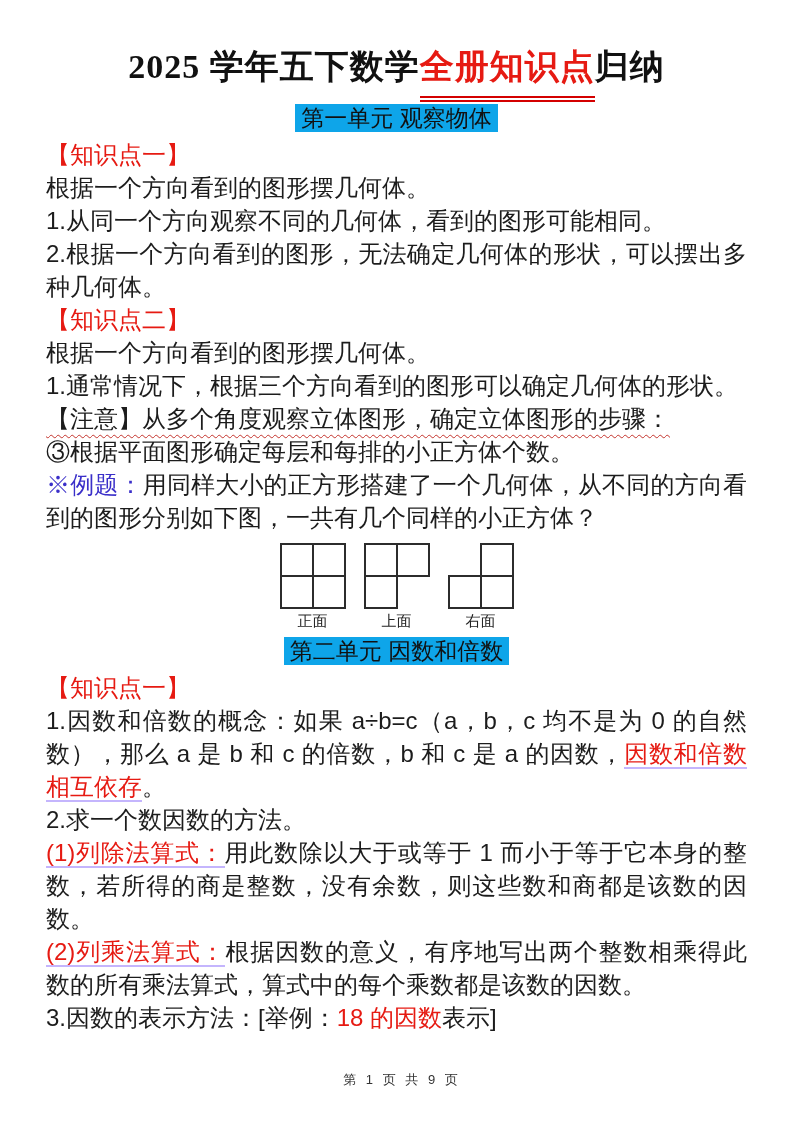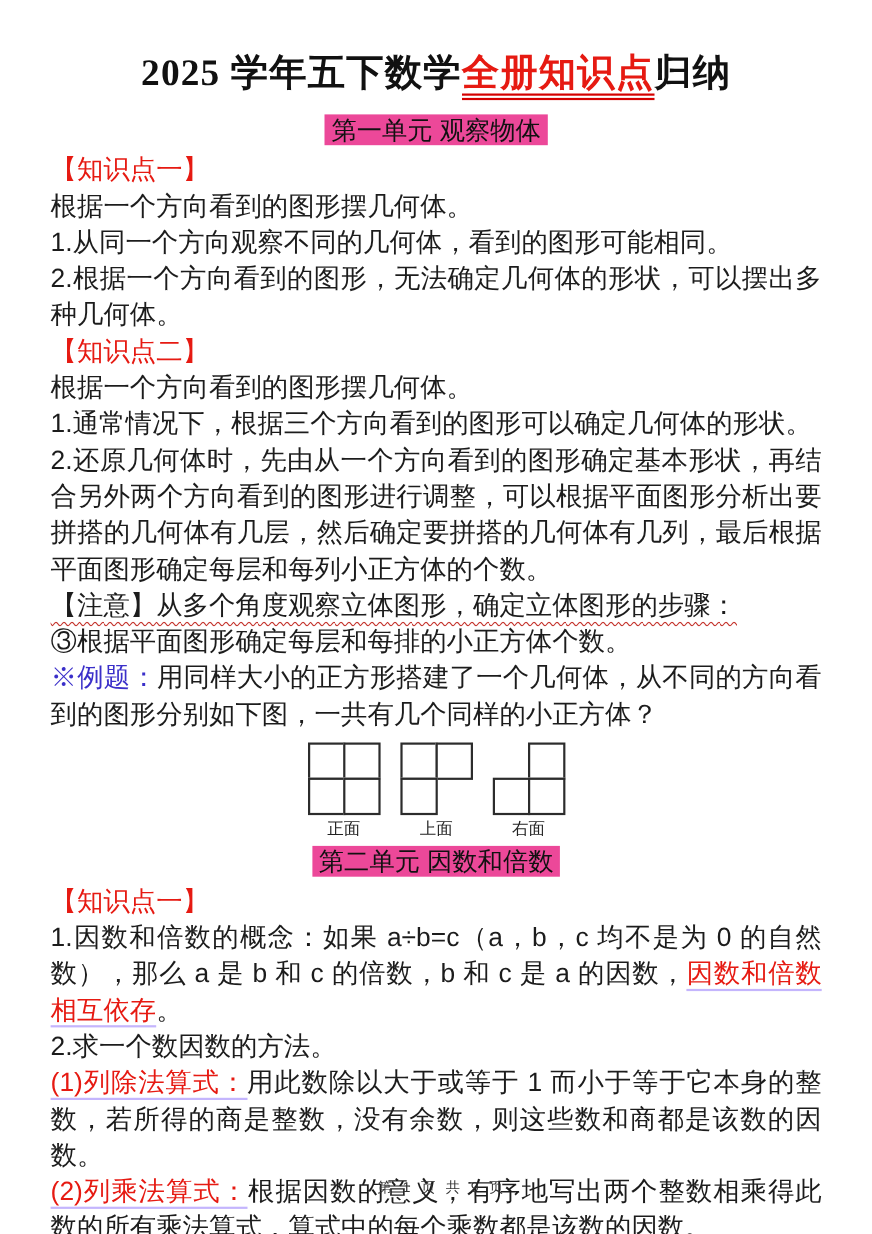"全册知识点" .dbl-underline { padding-bottom: 0 -> 11px }
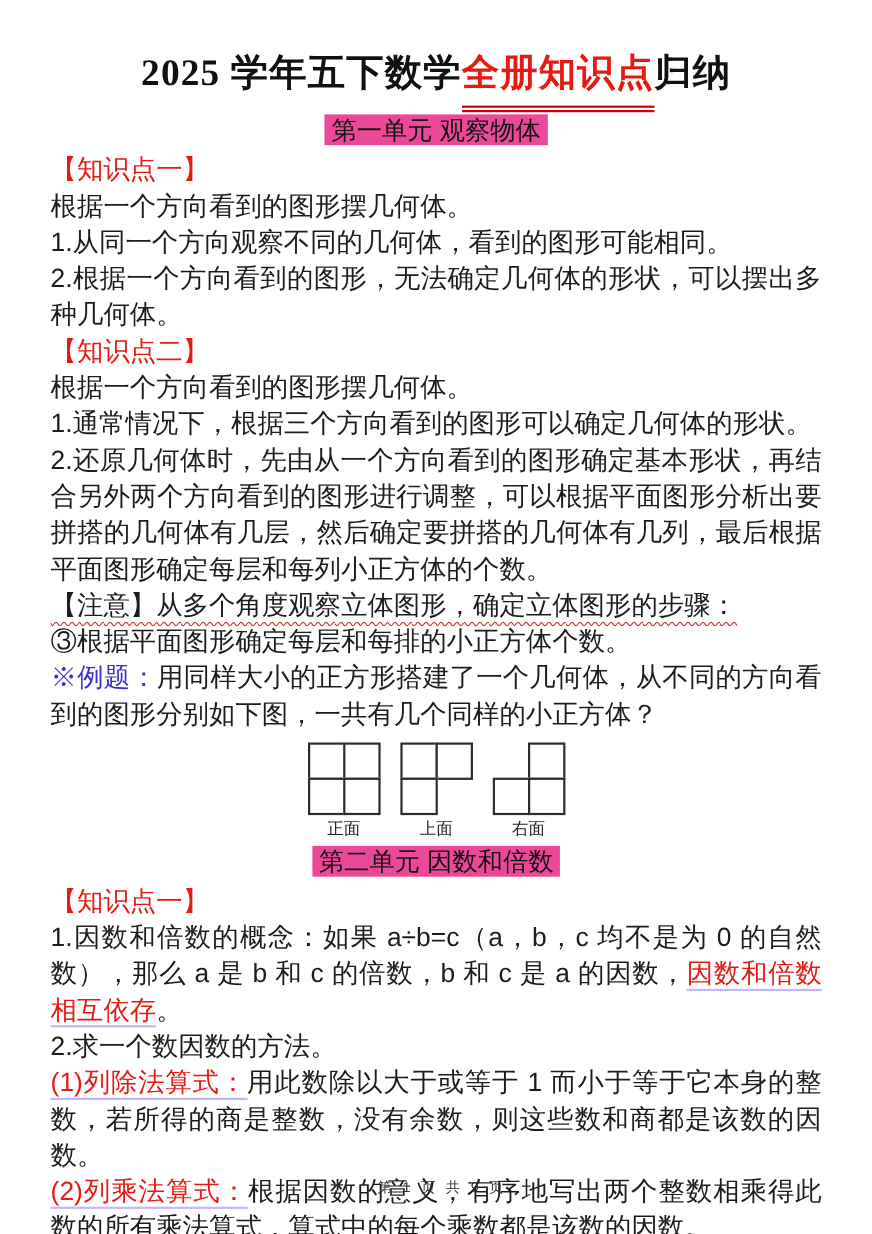"第一单元 观察物体" .hl-green { background: #ec4899 -> #0ea5e9 }
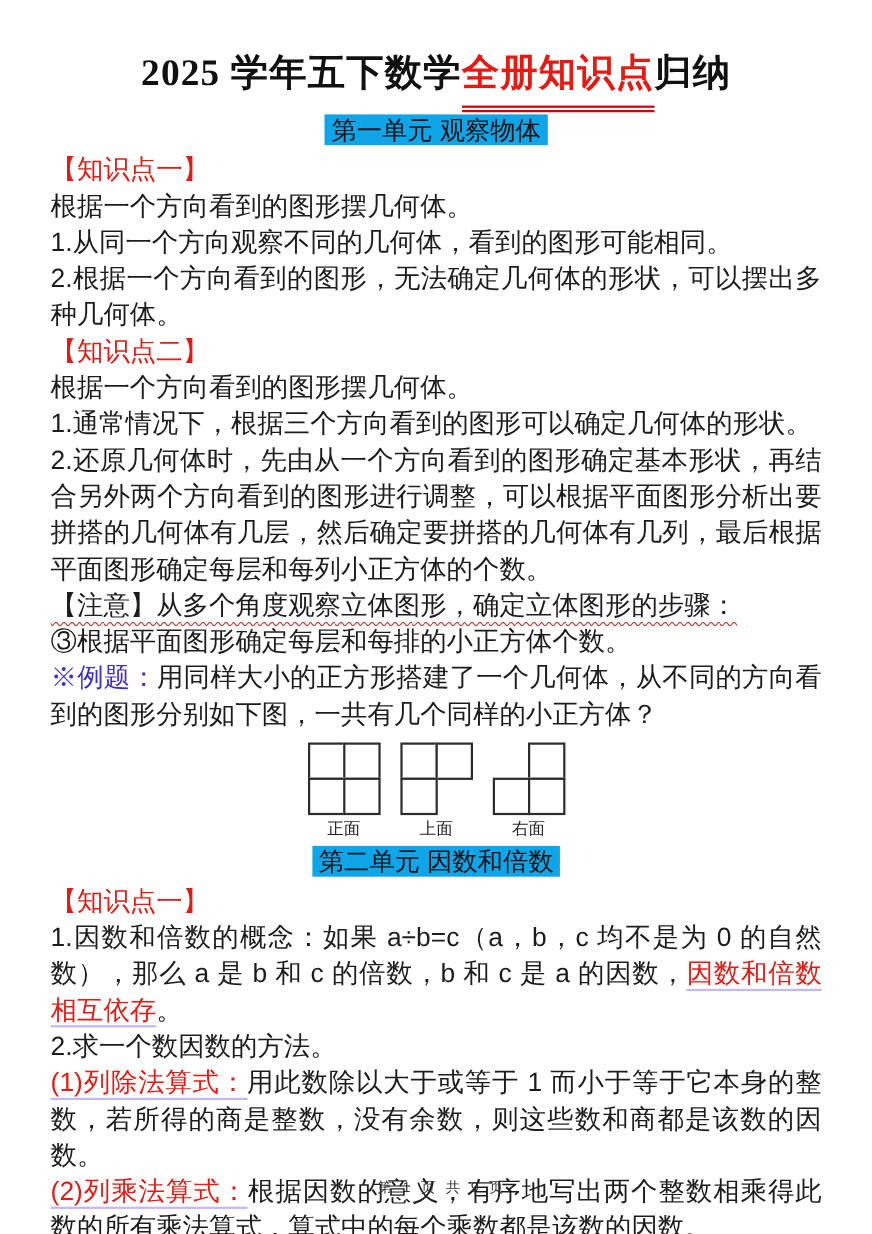"2.还原几何体时，先由从一个方向看到的图形确定基本形状，再结合另外两个方向看到的" p.line { html: <p>2.还原几何体时，先由从一个方向看到的图形确定基本形状，再结合另外两个方向看到的图形进行调整，可以根据平面图形分析出要拼搭的几何体有几层，然后确定要拼搭的几何体有几列，最后根据平面图形确定每层和每列小正方体的个数。</p> -> none }
